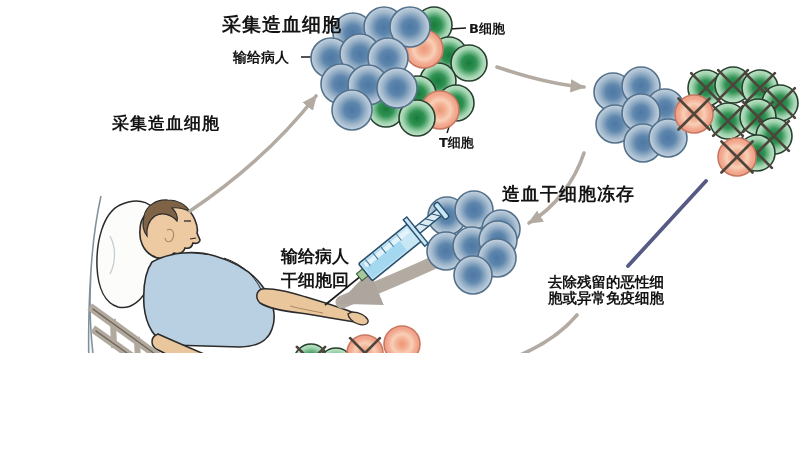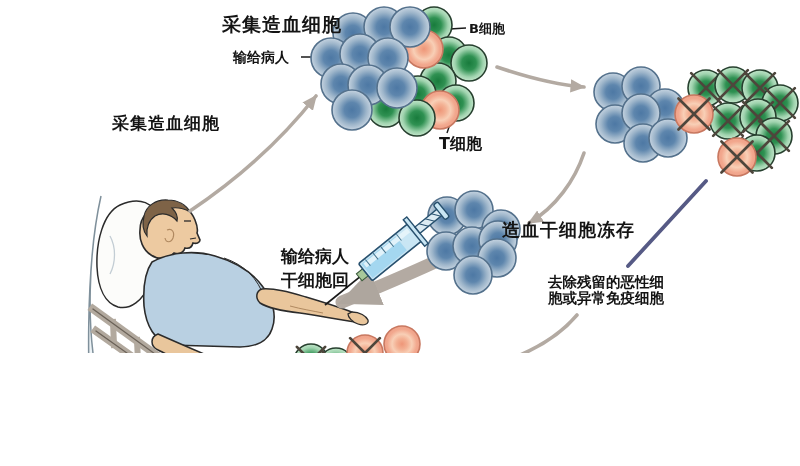"T细胞" .lbl-t { font-size: 16px -> 13px }
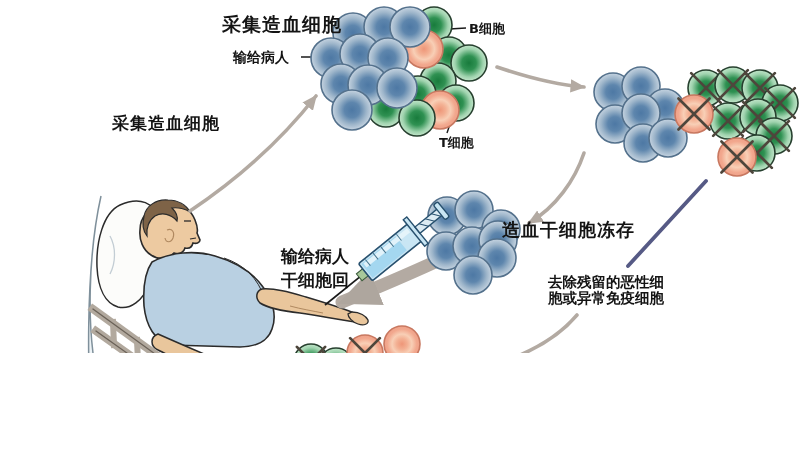"造血干细胞冻存" .lbl-cryo { margin-top: 36px -> none }
